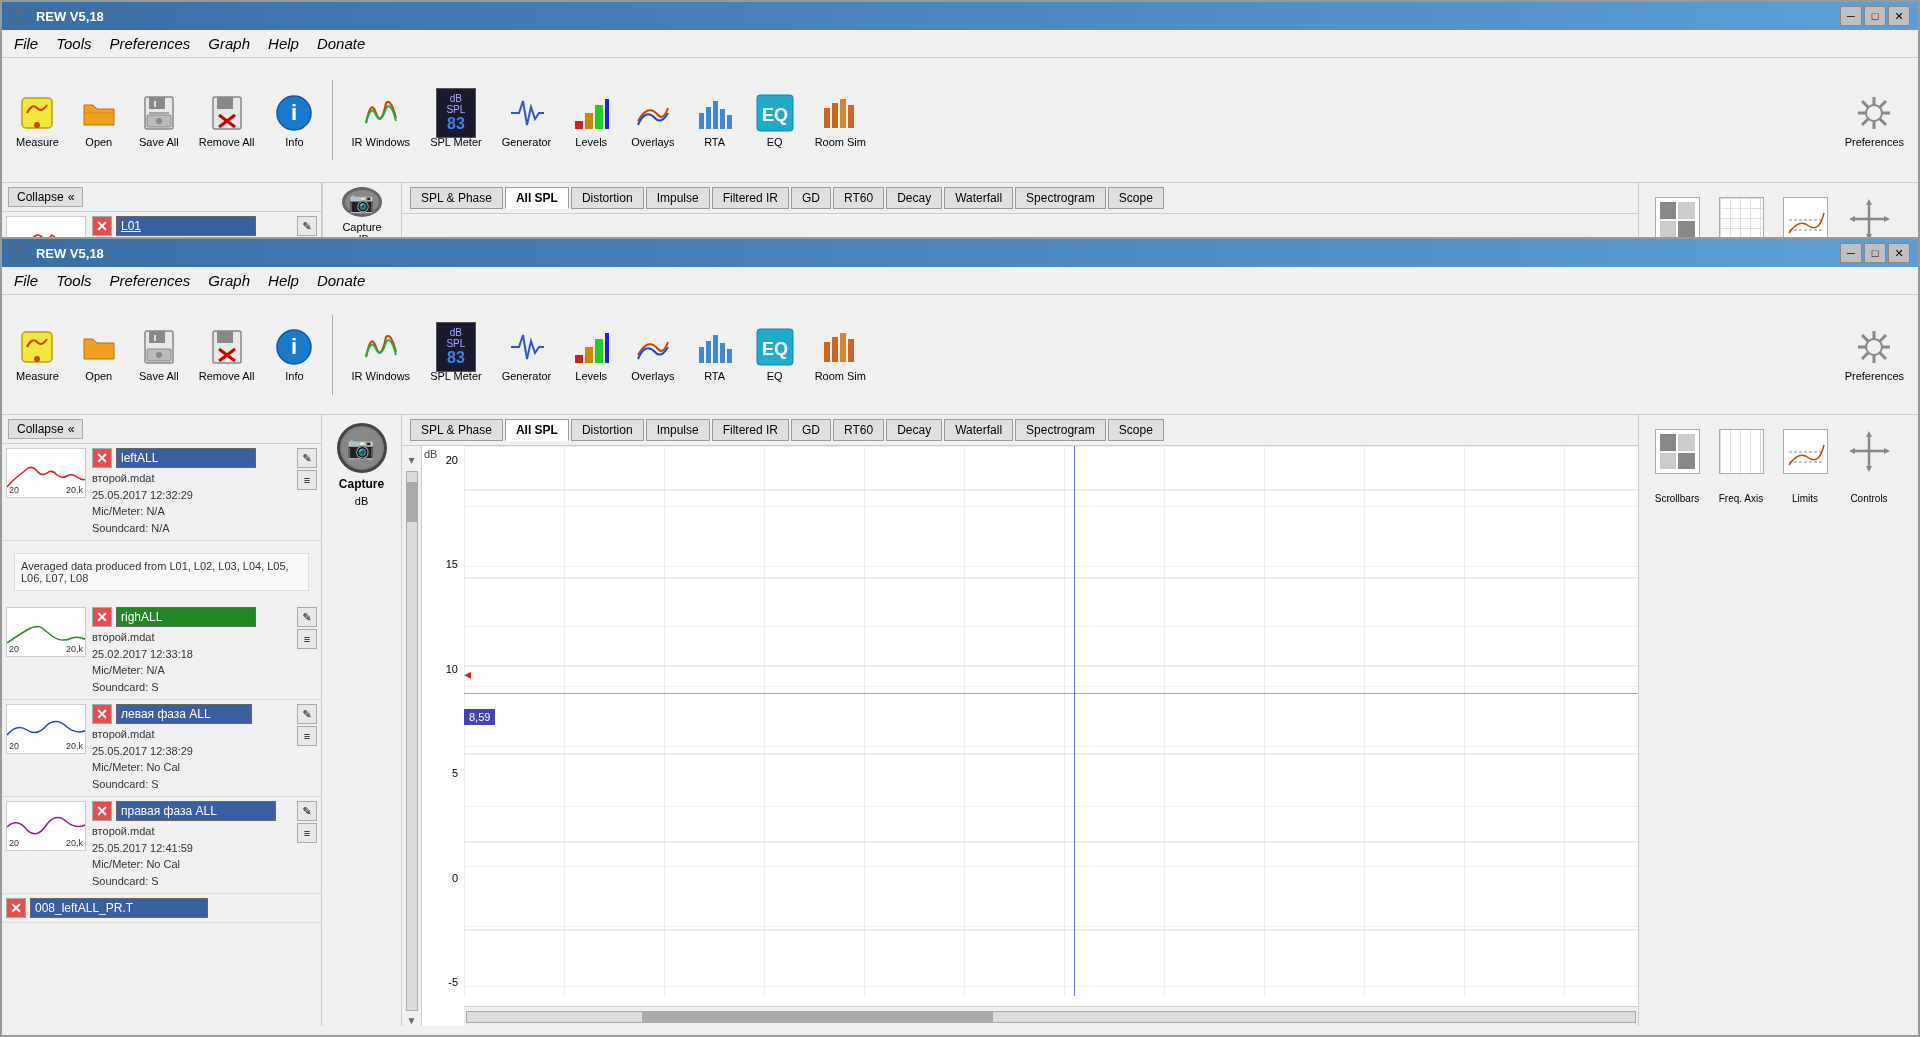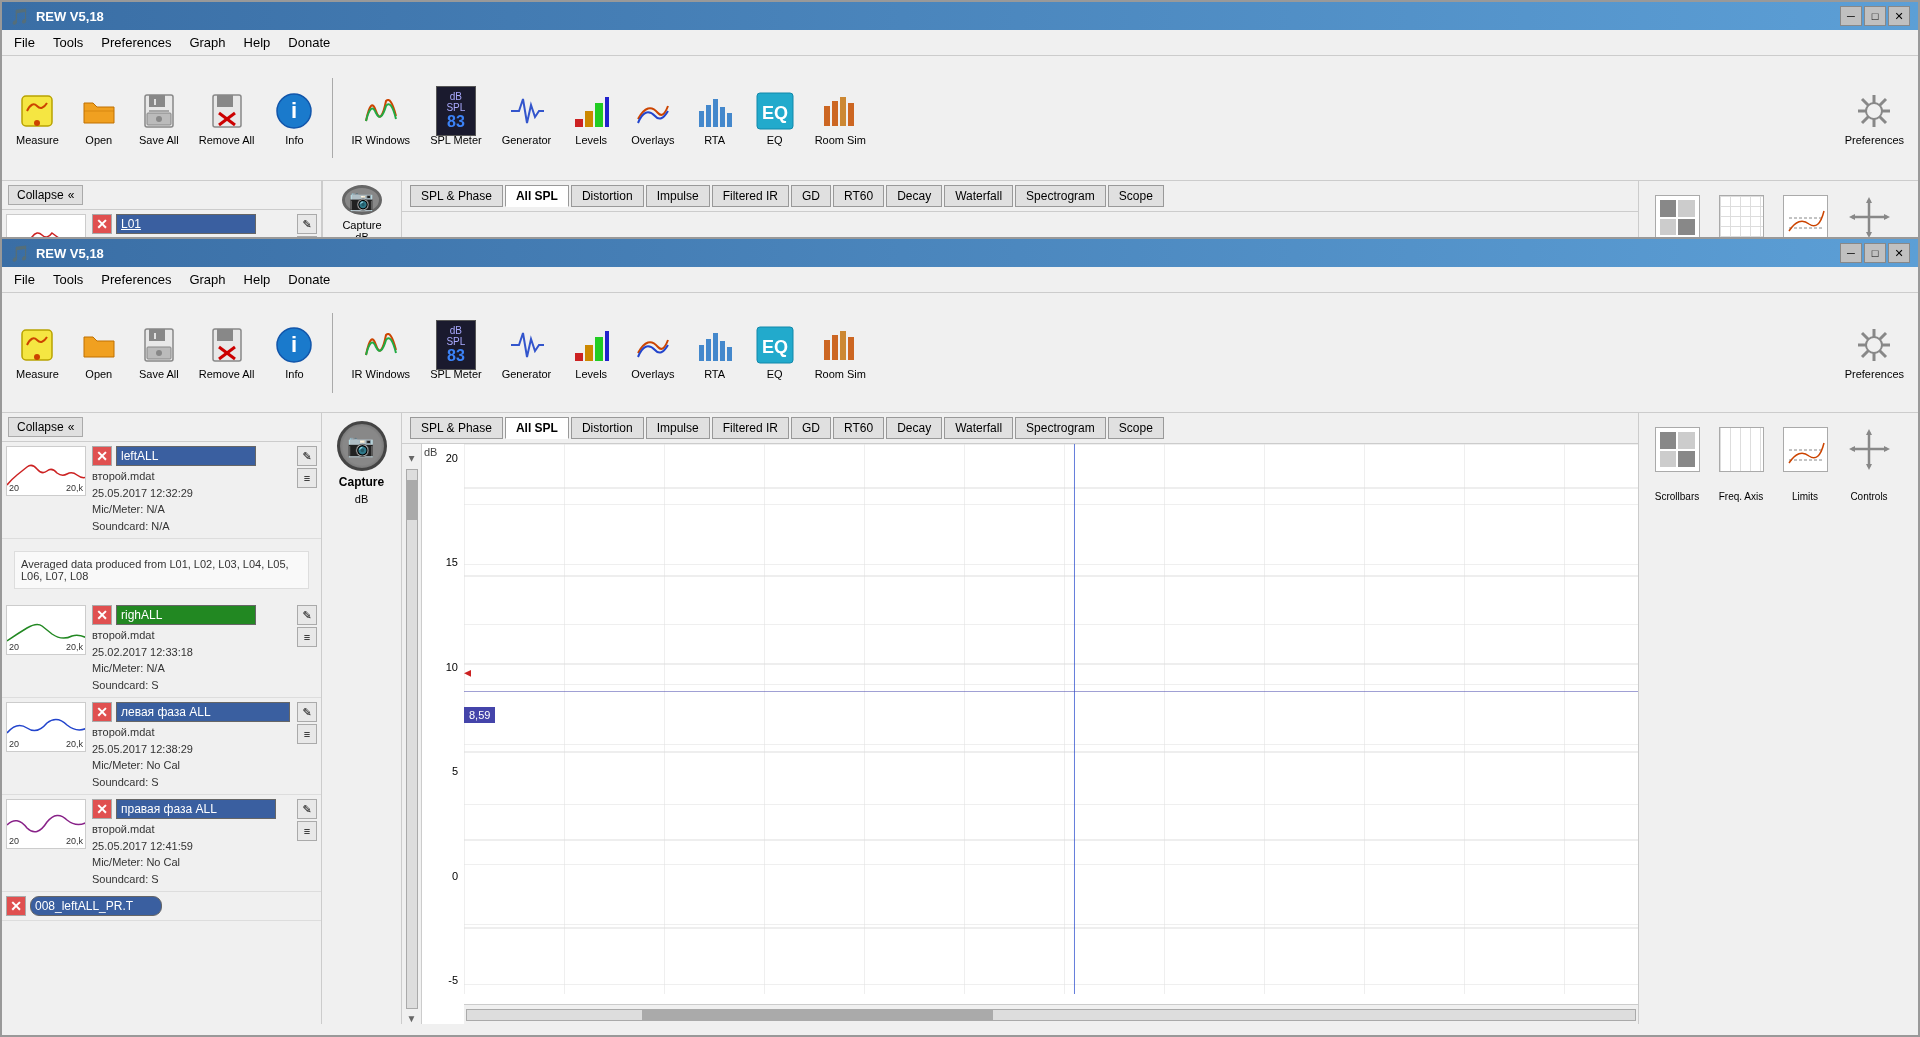"File" .menu-item { font-size: 13px -> 15px; font-style: none -> italic }
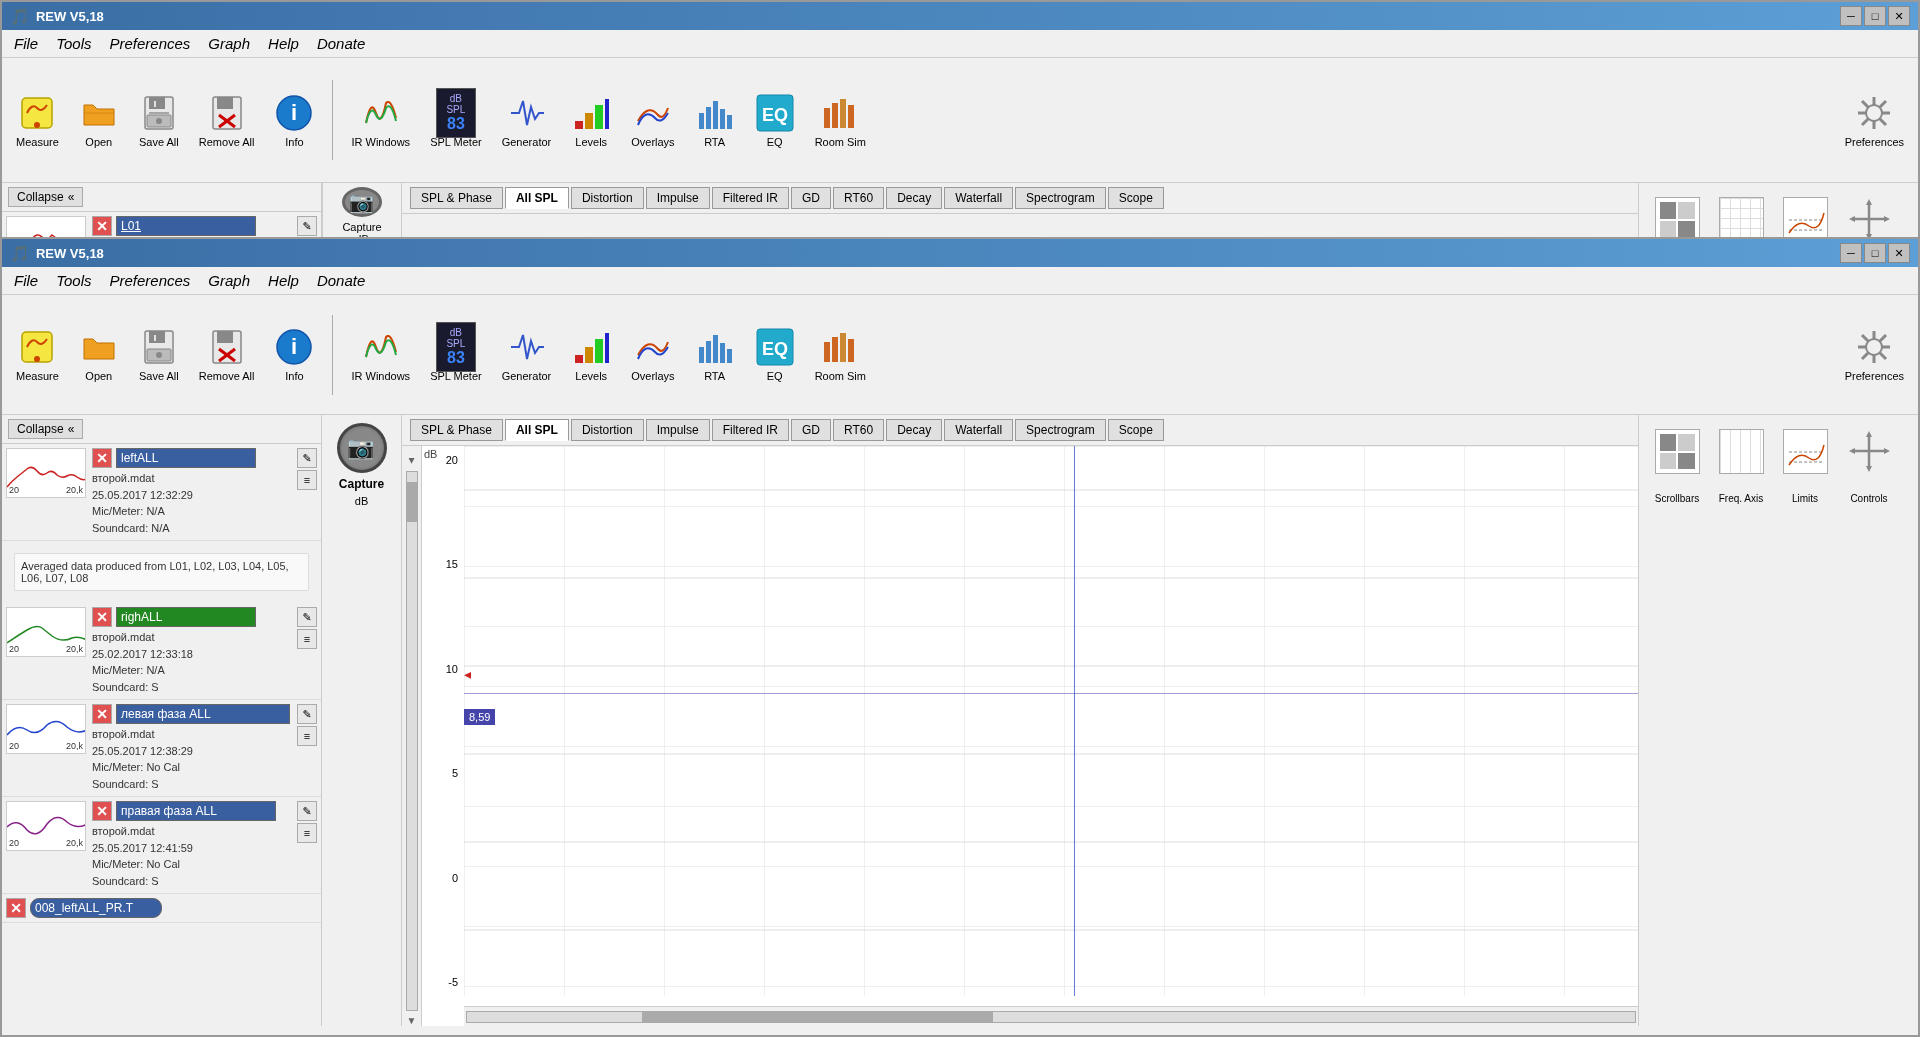"левая фаза ALL" input.measurement-name-input { width: 174px -> 136px }
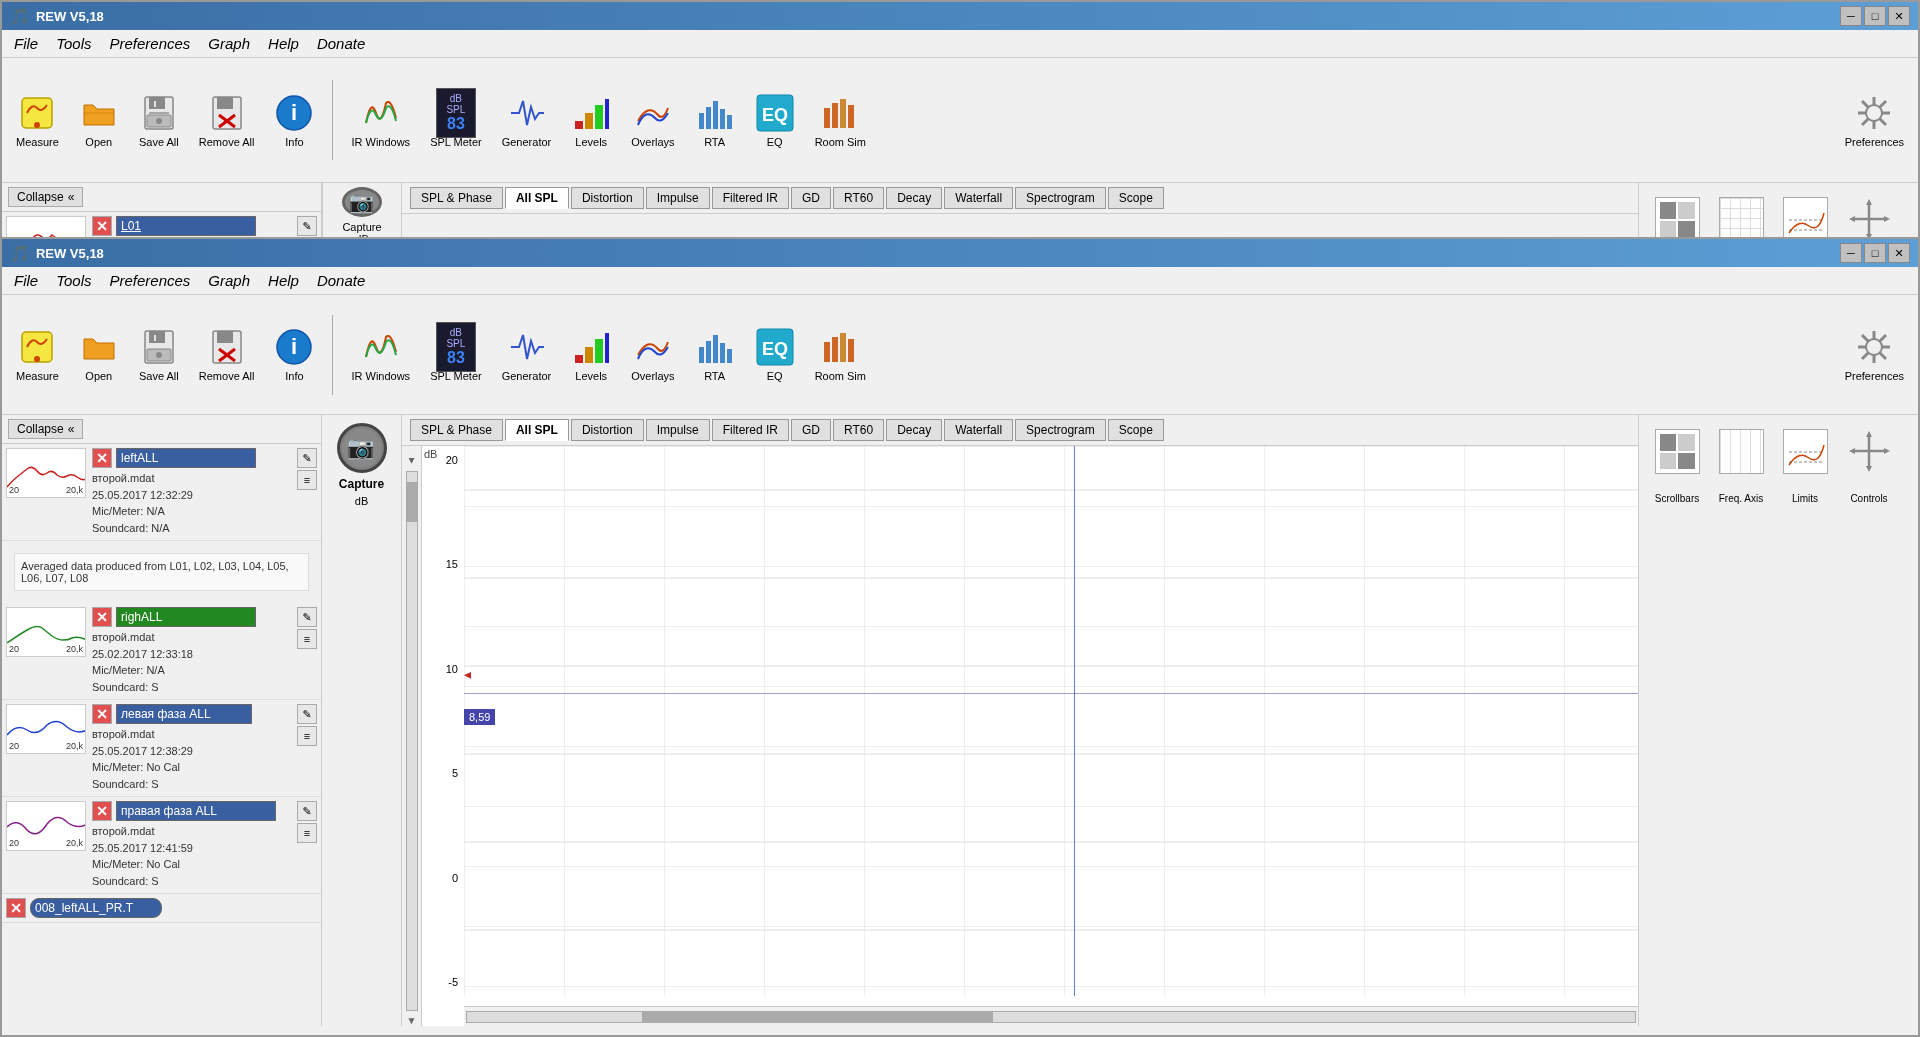"008_leftALL_PR.T" input.measurement-name-input { border-radius: 9px -> none; width: 132px -> 178px }
